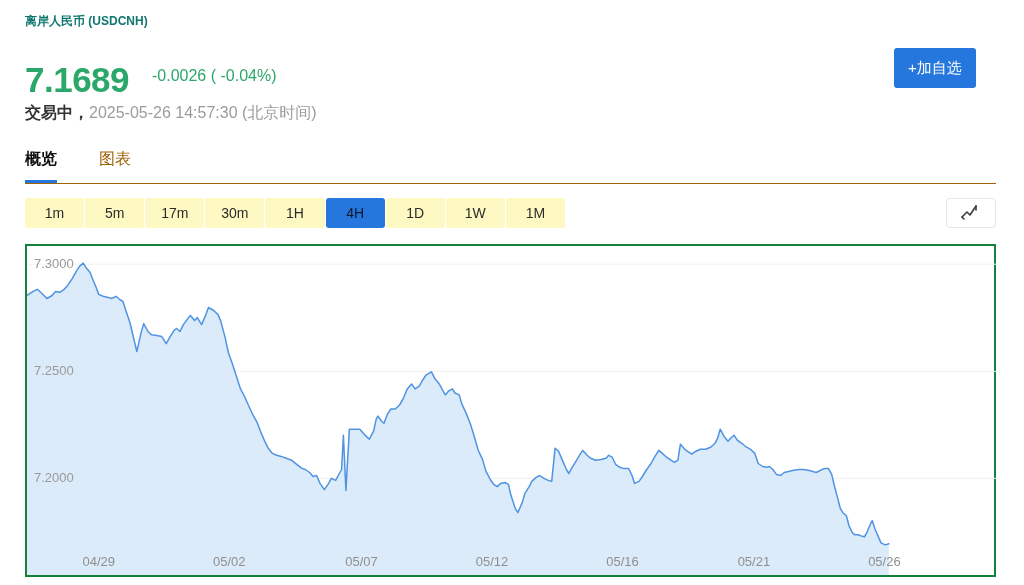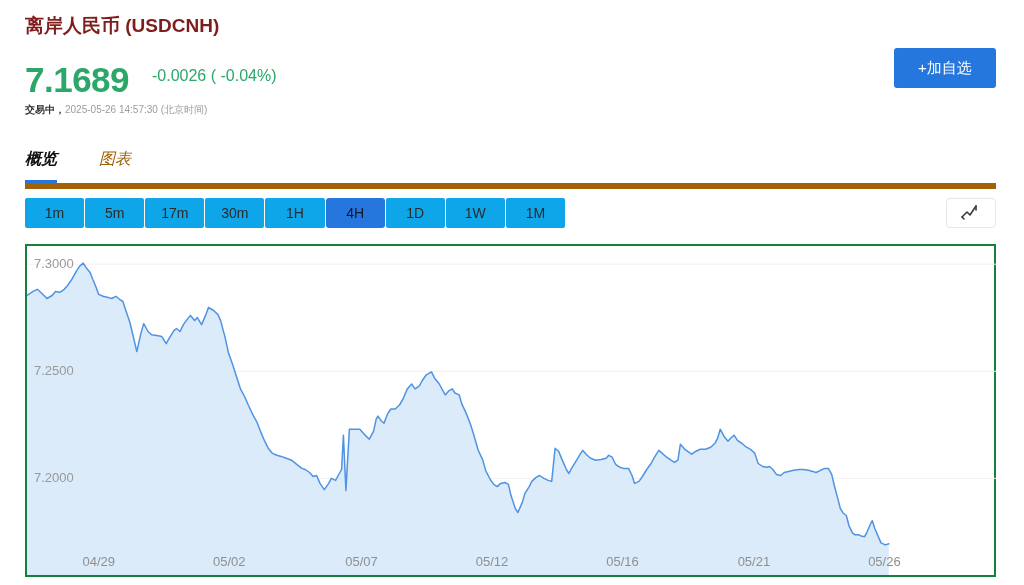"离岸人民币 (USDCNH)" .title { color: #7f1d1d -> #0f766e; font-size: 19px -> 12px }
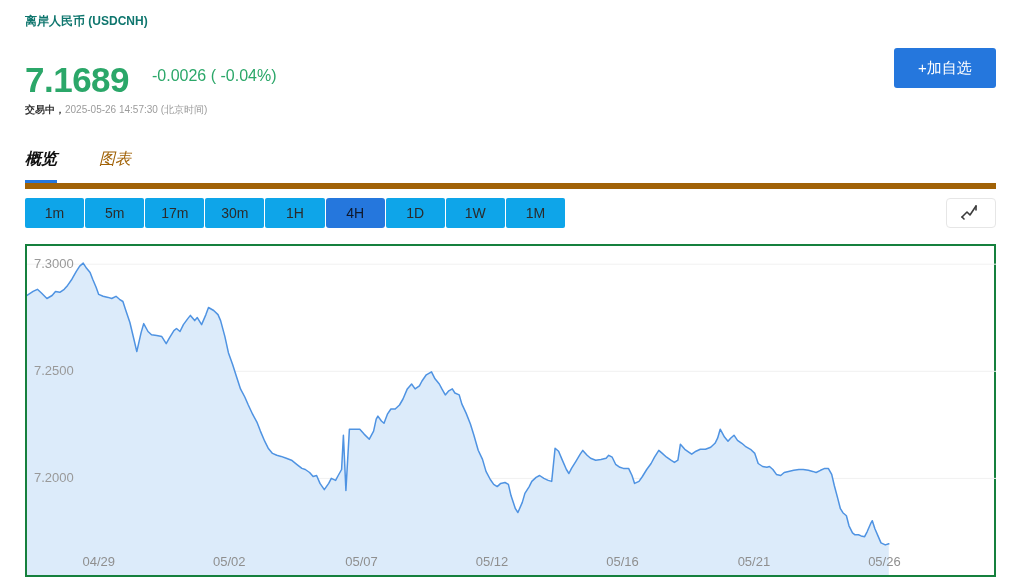"+加自选" .watch-btn { width: 102px -> 82px }
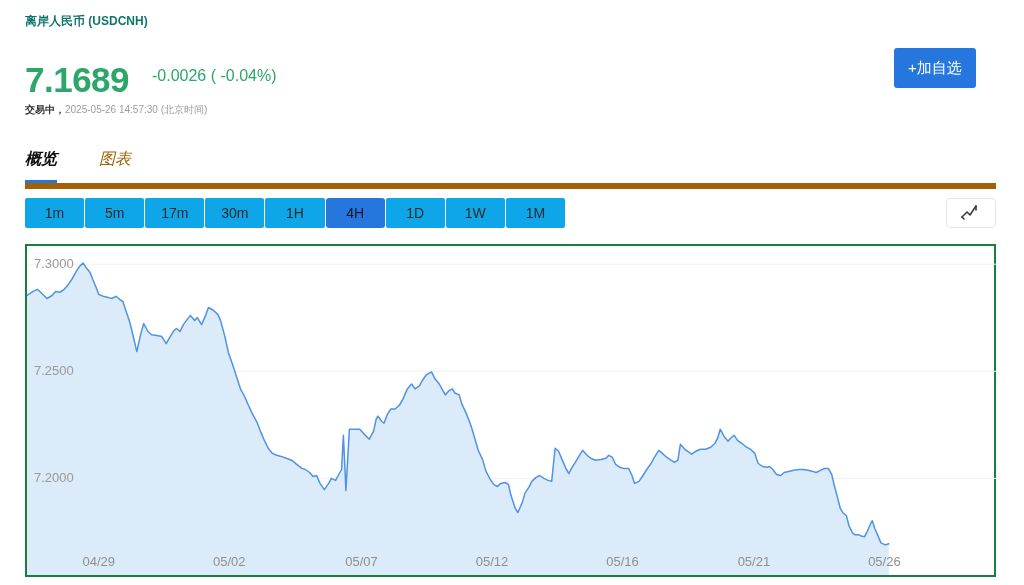"交易中，2025-05-26 14:57:30 (北京时间)" .status-row { font-size: 10px -> 16px }
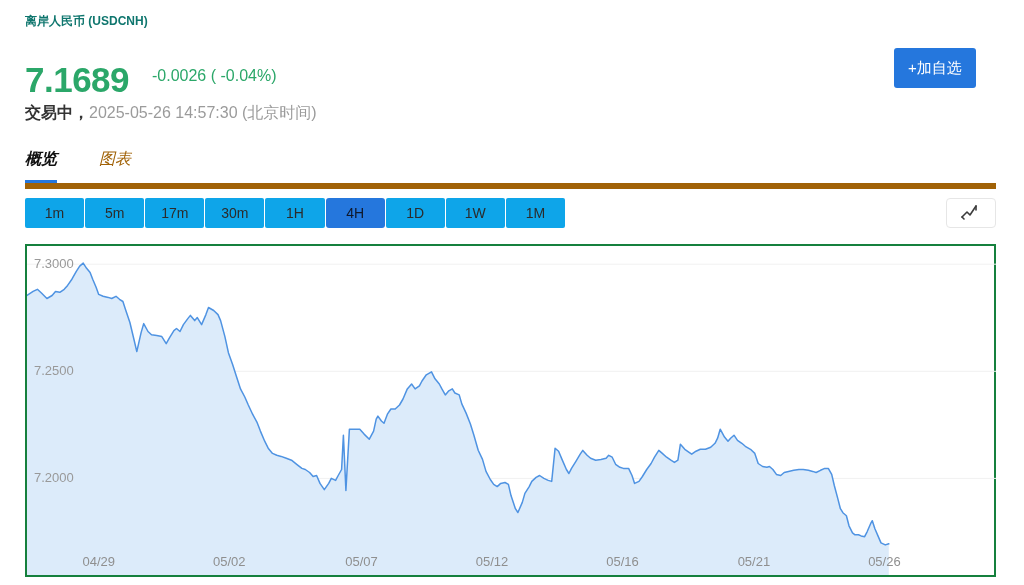"概览" .tabs { border-bottom: 6px solid #a16207 -> 1px solid #a16207; font-style: italic -> none }
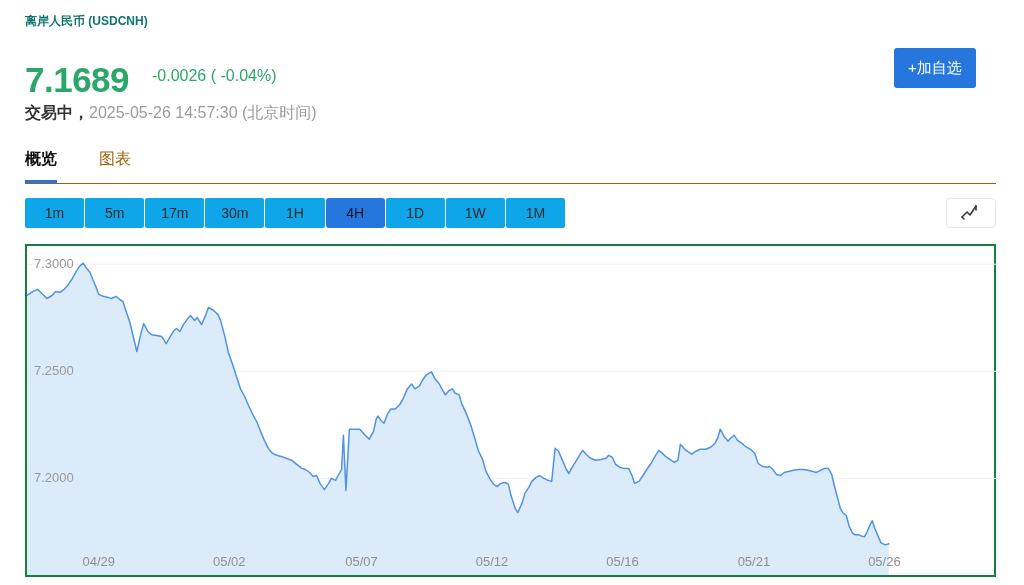"1m" .tf-btn { background: #0ea5e9 -> #fef9c3 }
